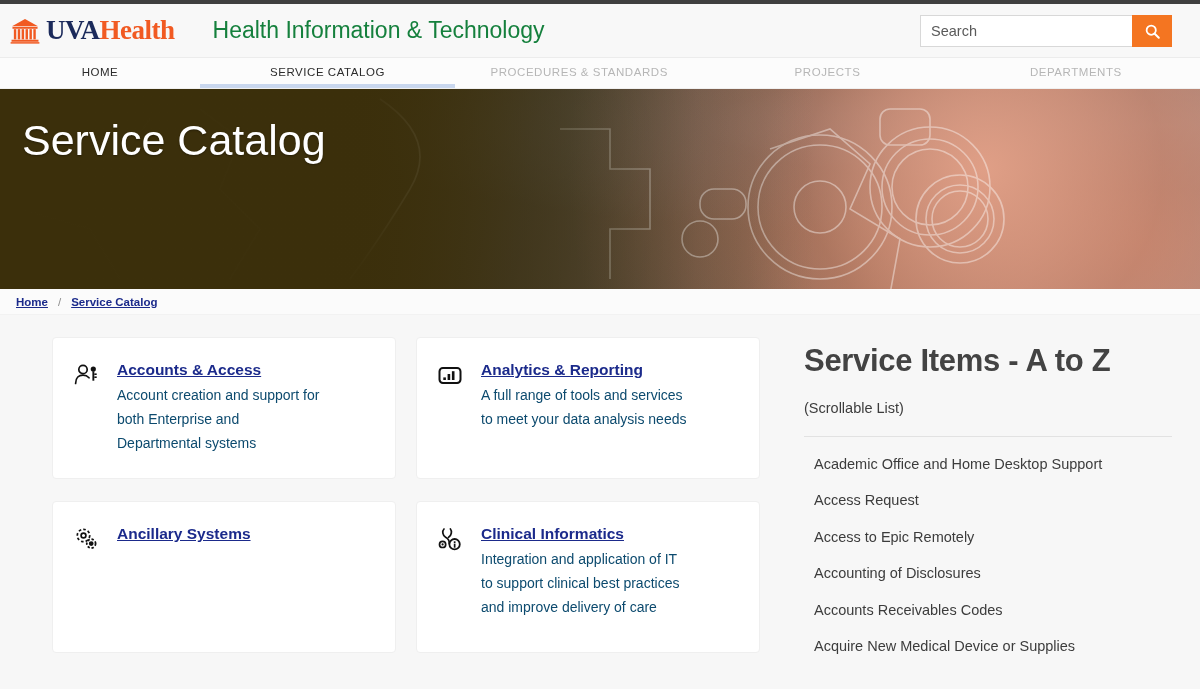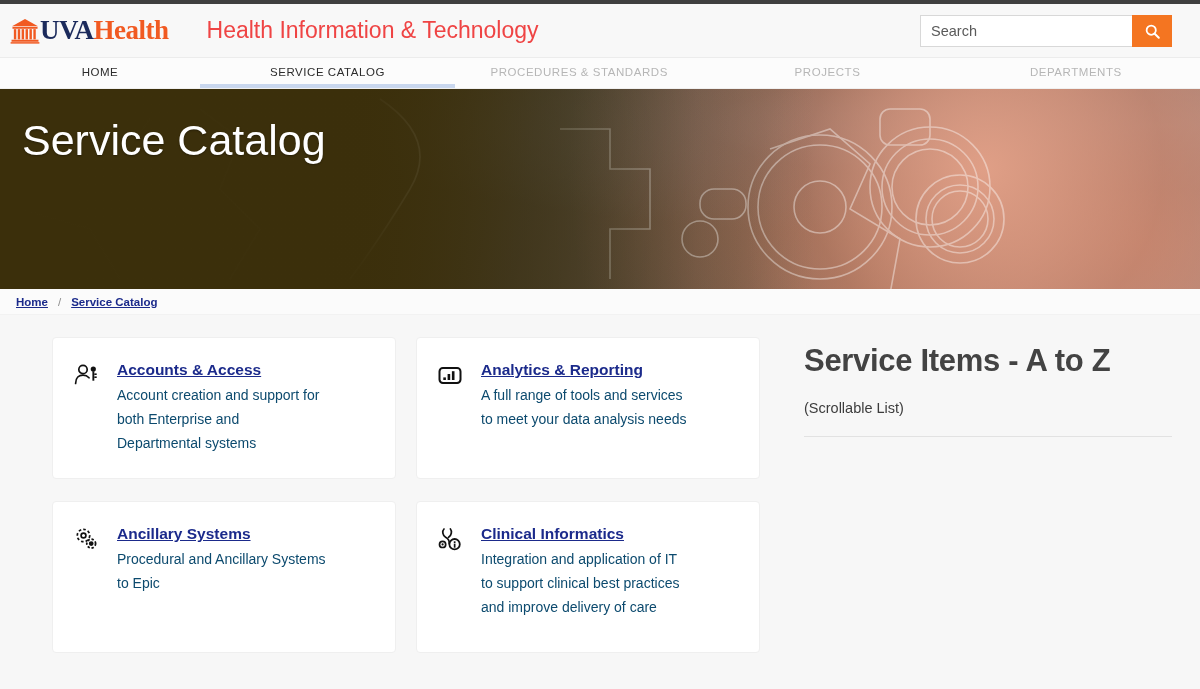"UVAHealth" .logo-block { gap: 0 -> 6px }
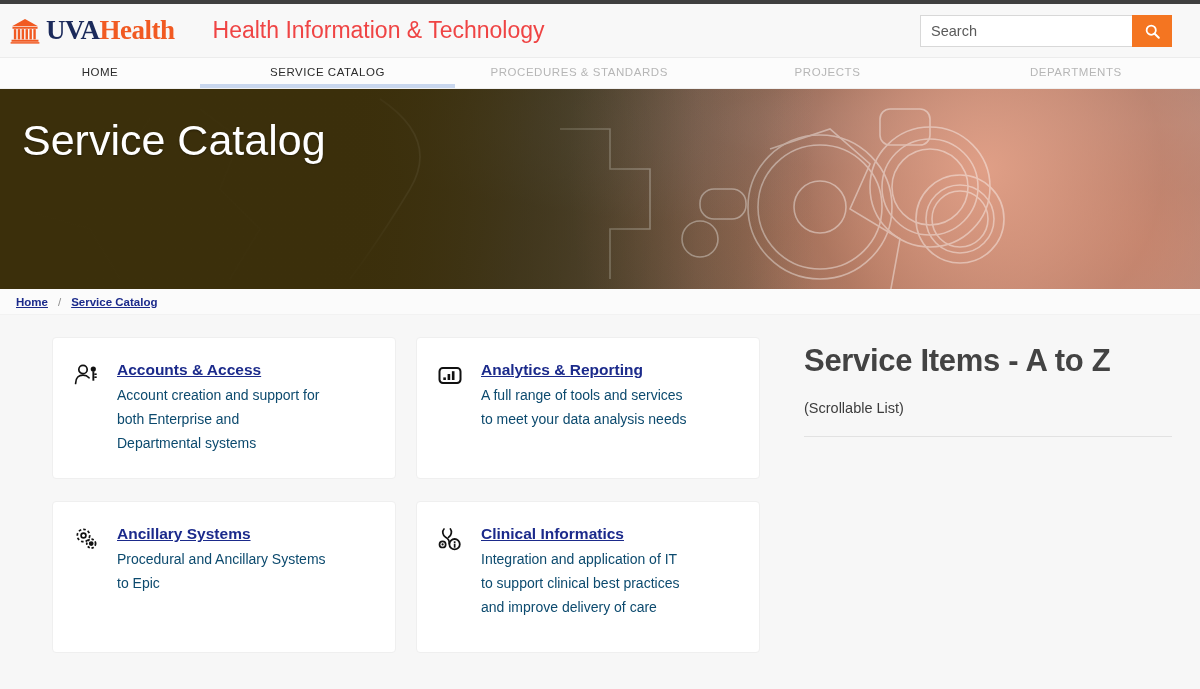"Health Information & Technology" .site-title { color: #ef4444 -> #15803d }
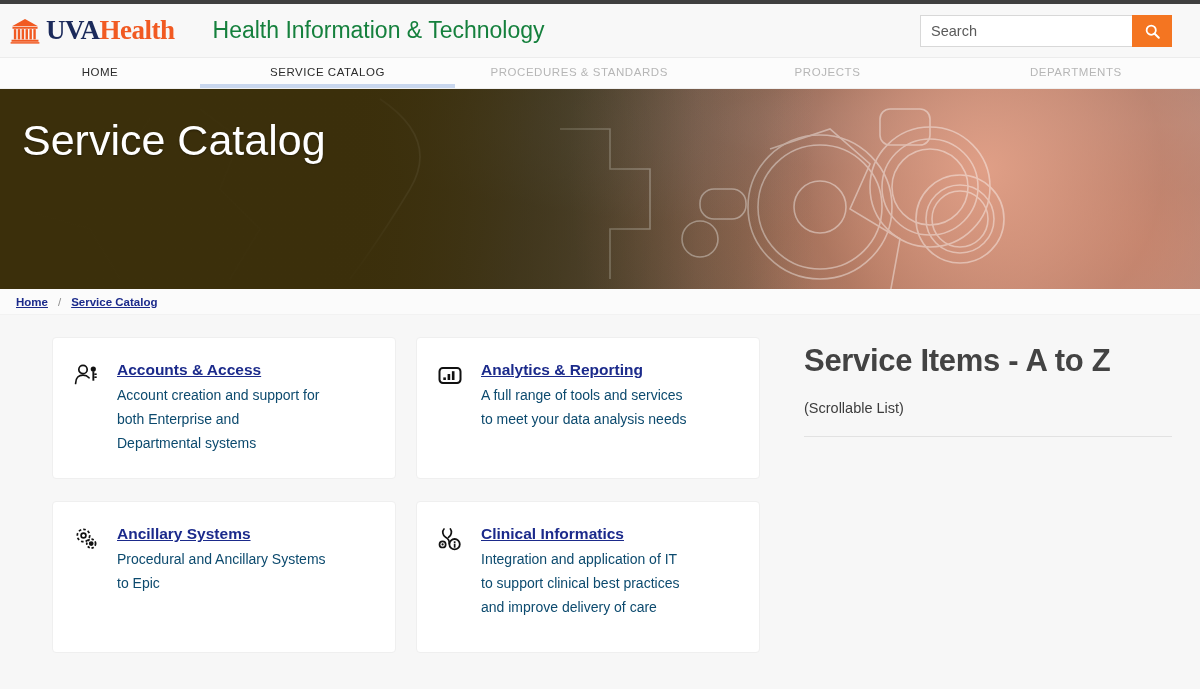"Academic Office and Home Desktop" ul.item-list { html: none -> <ul> <li>Academic Office and Home Desktop Support</li> <li>Access Request</li> <li>Access to Epic Remotely</li> <li>Accounting of Disclosures</li> <li>Accounts Receivables Codes</li> <li>Acquire New Medical Device or Supplies</li> </ul> }
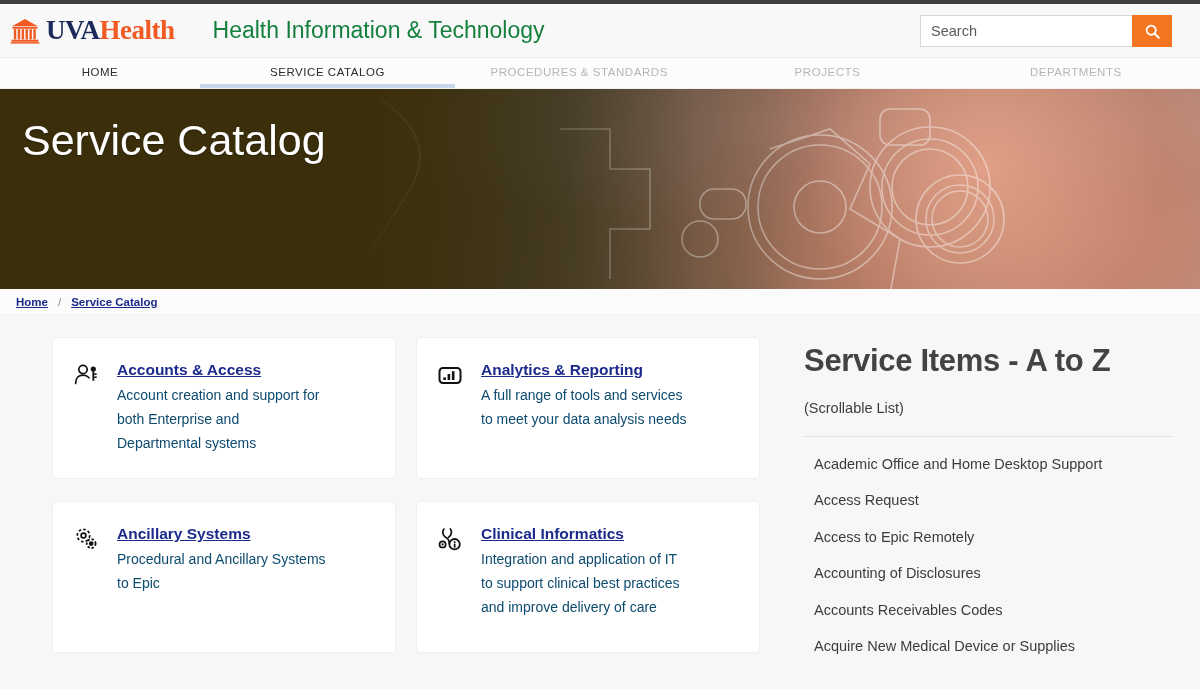"Procedural and Ancillary Systems to" div.card-desc { html: <div>Procedural and Ancillary Systems to Epic</div> -> none }
